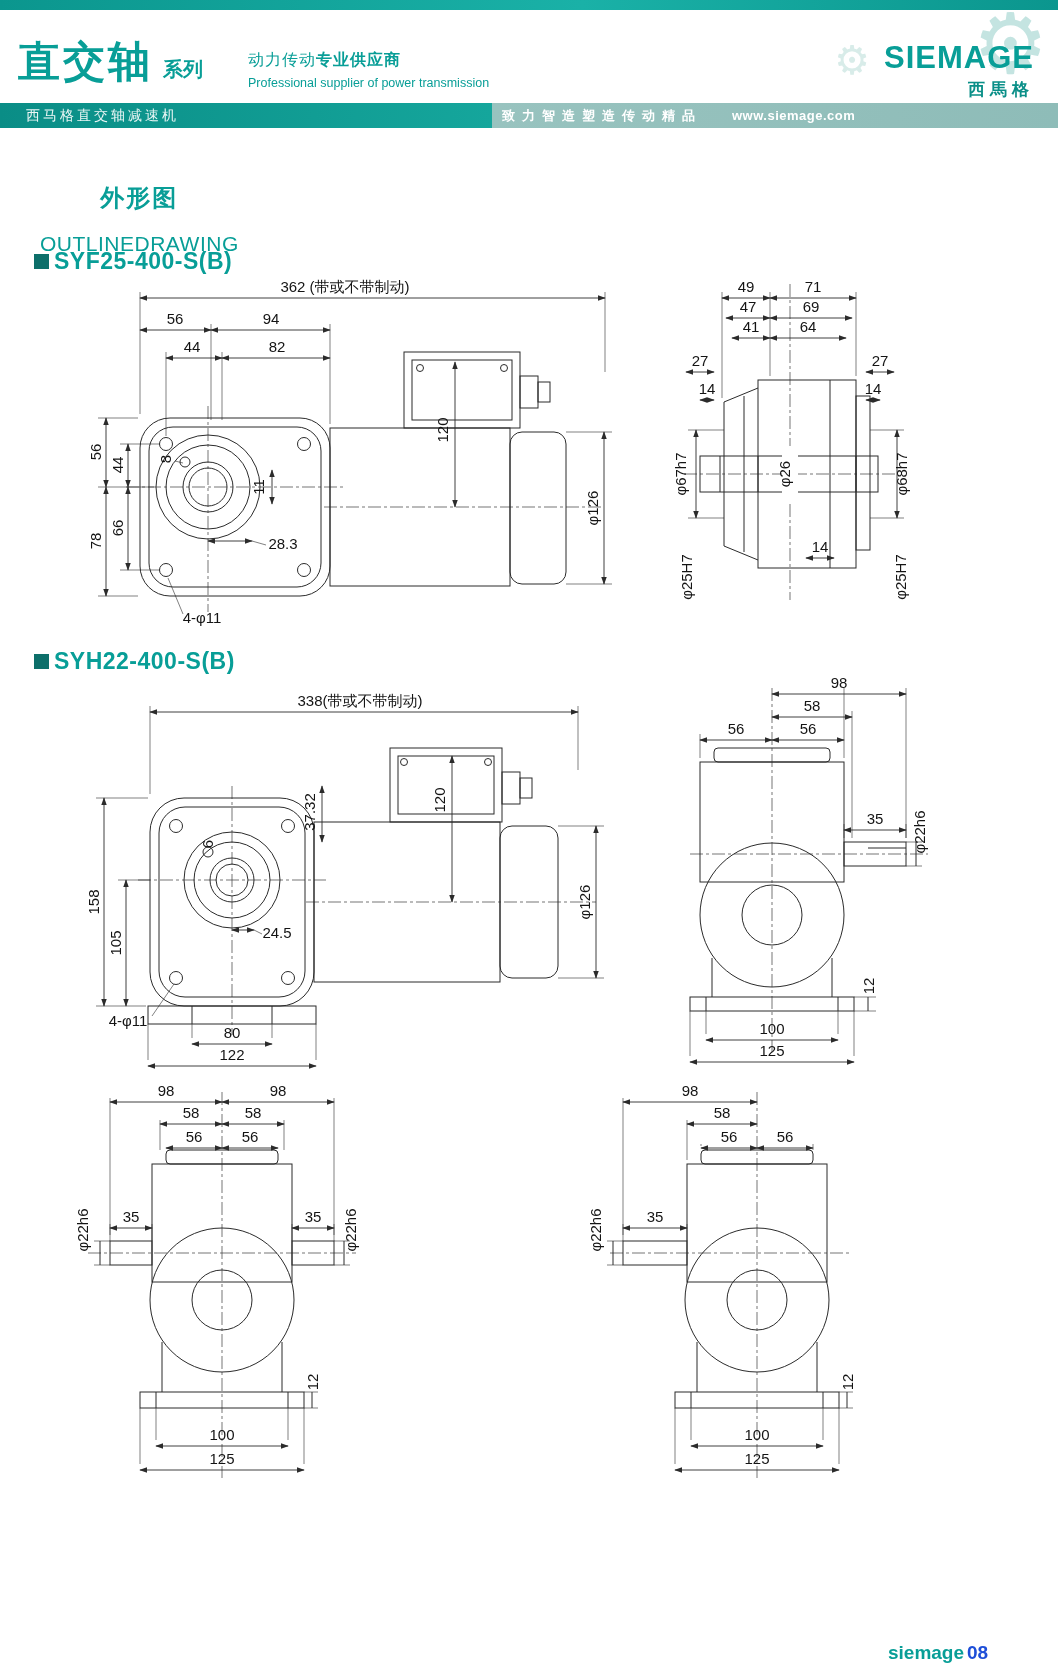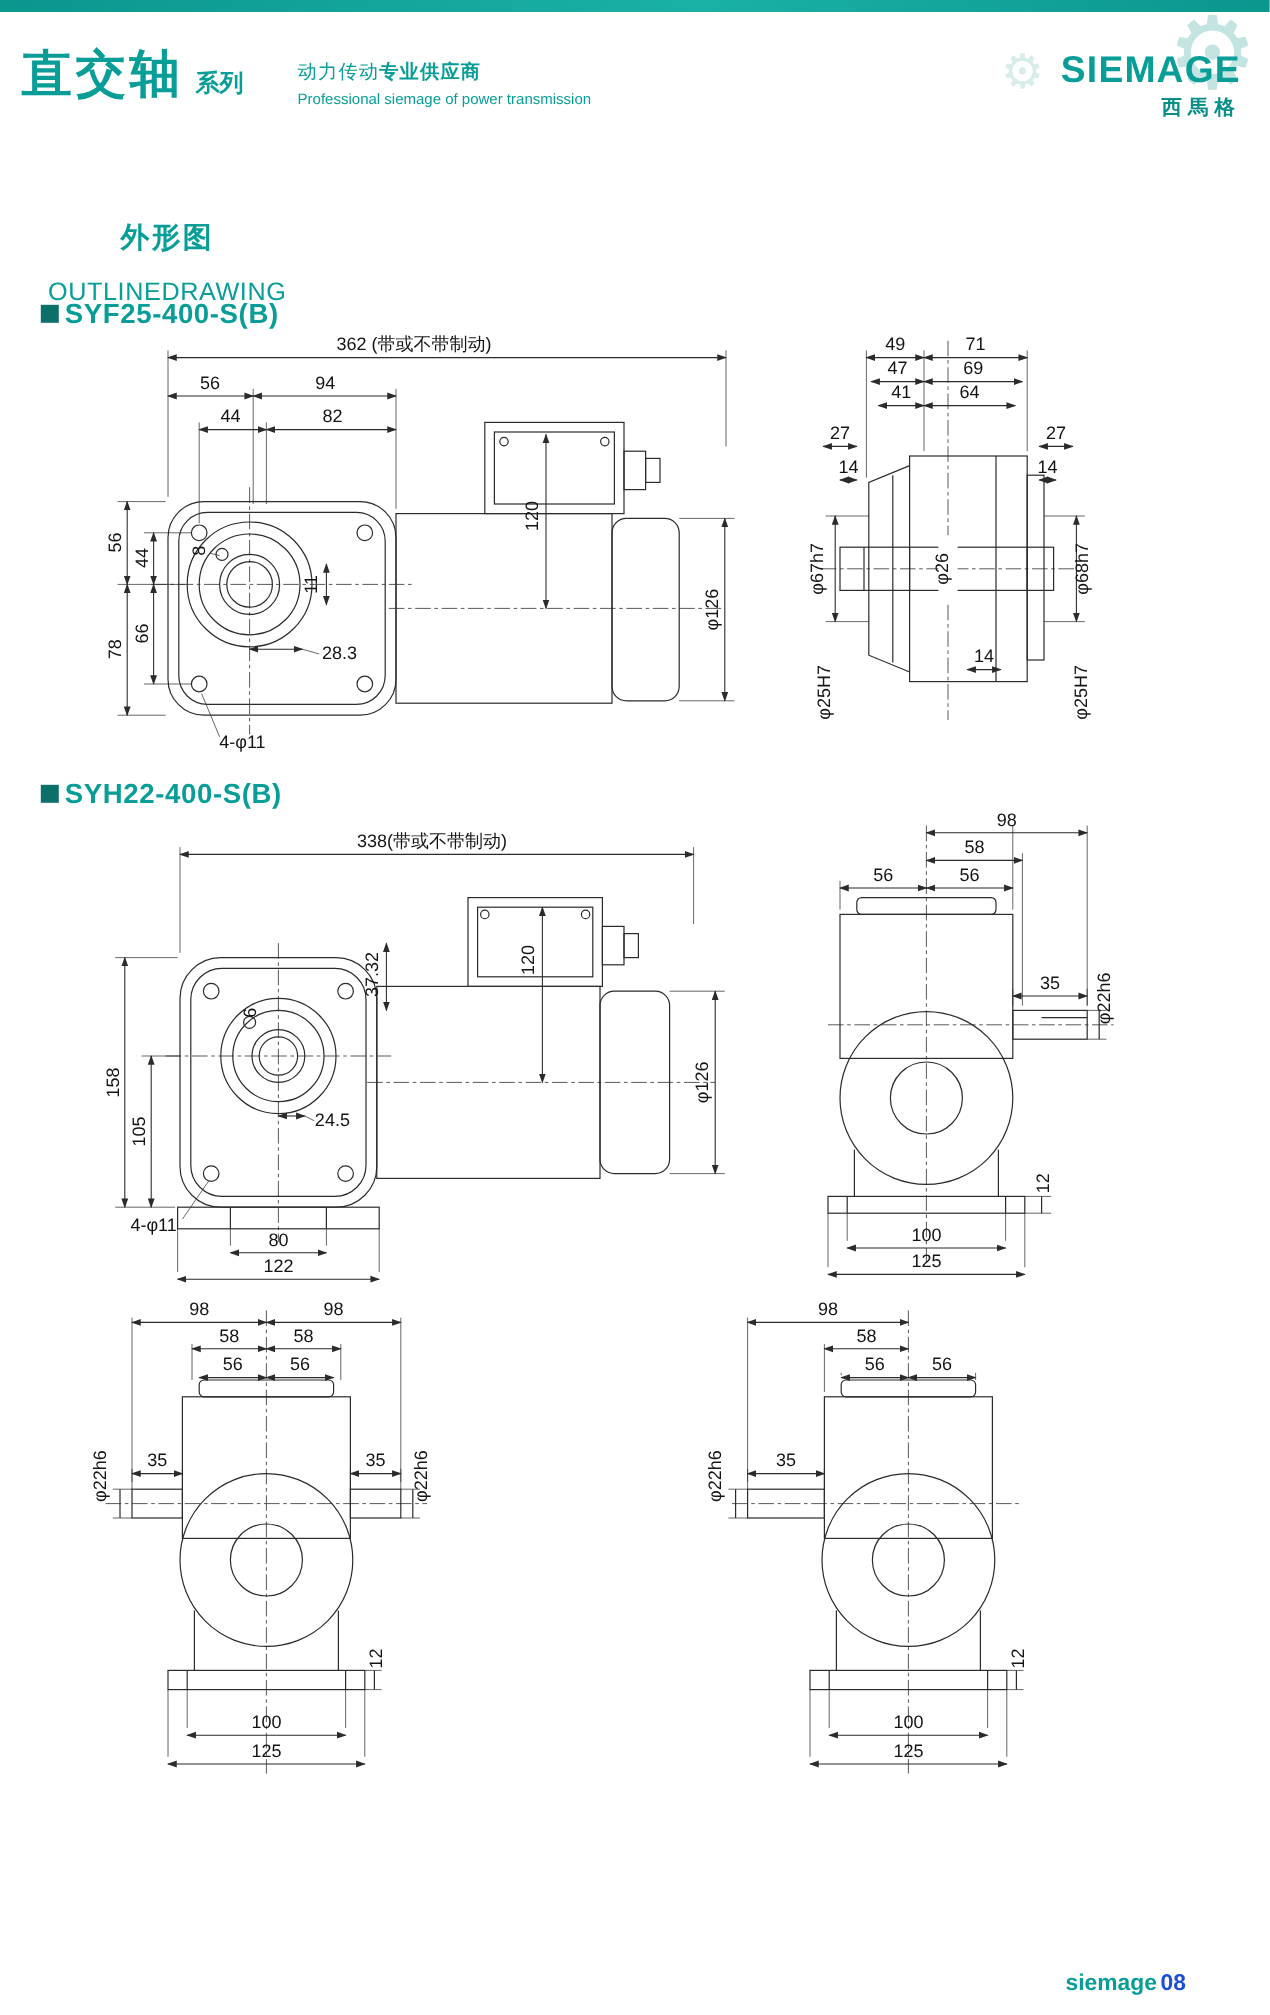"Professional siemage of power" div.tagline-line2 { text: siemage -> supplier }
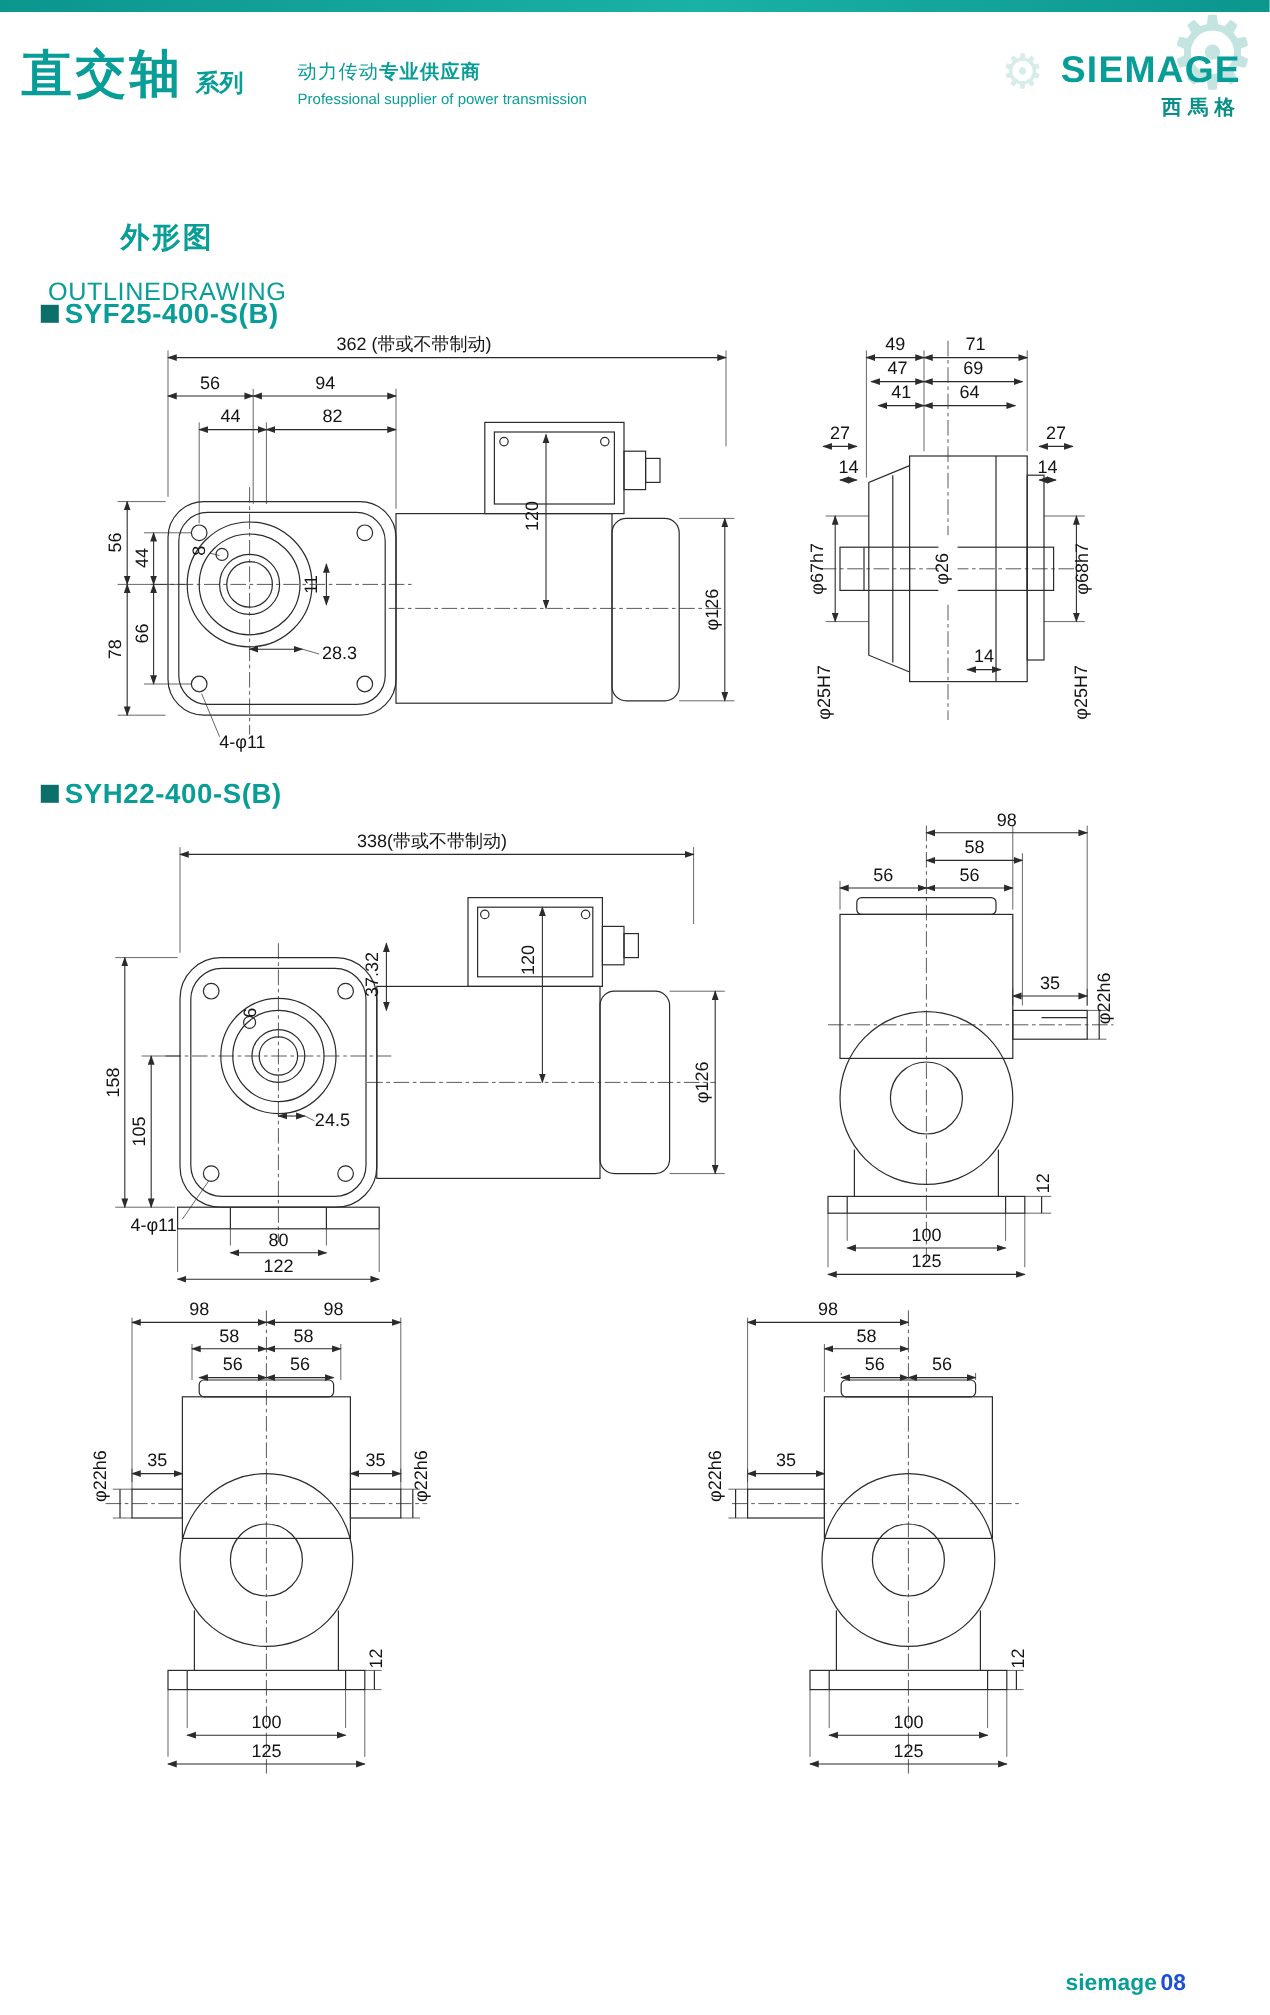"西马格直交轴减速机" div.subbar-left { html: none -> <div>西马格直交轴减速机</div> }
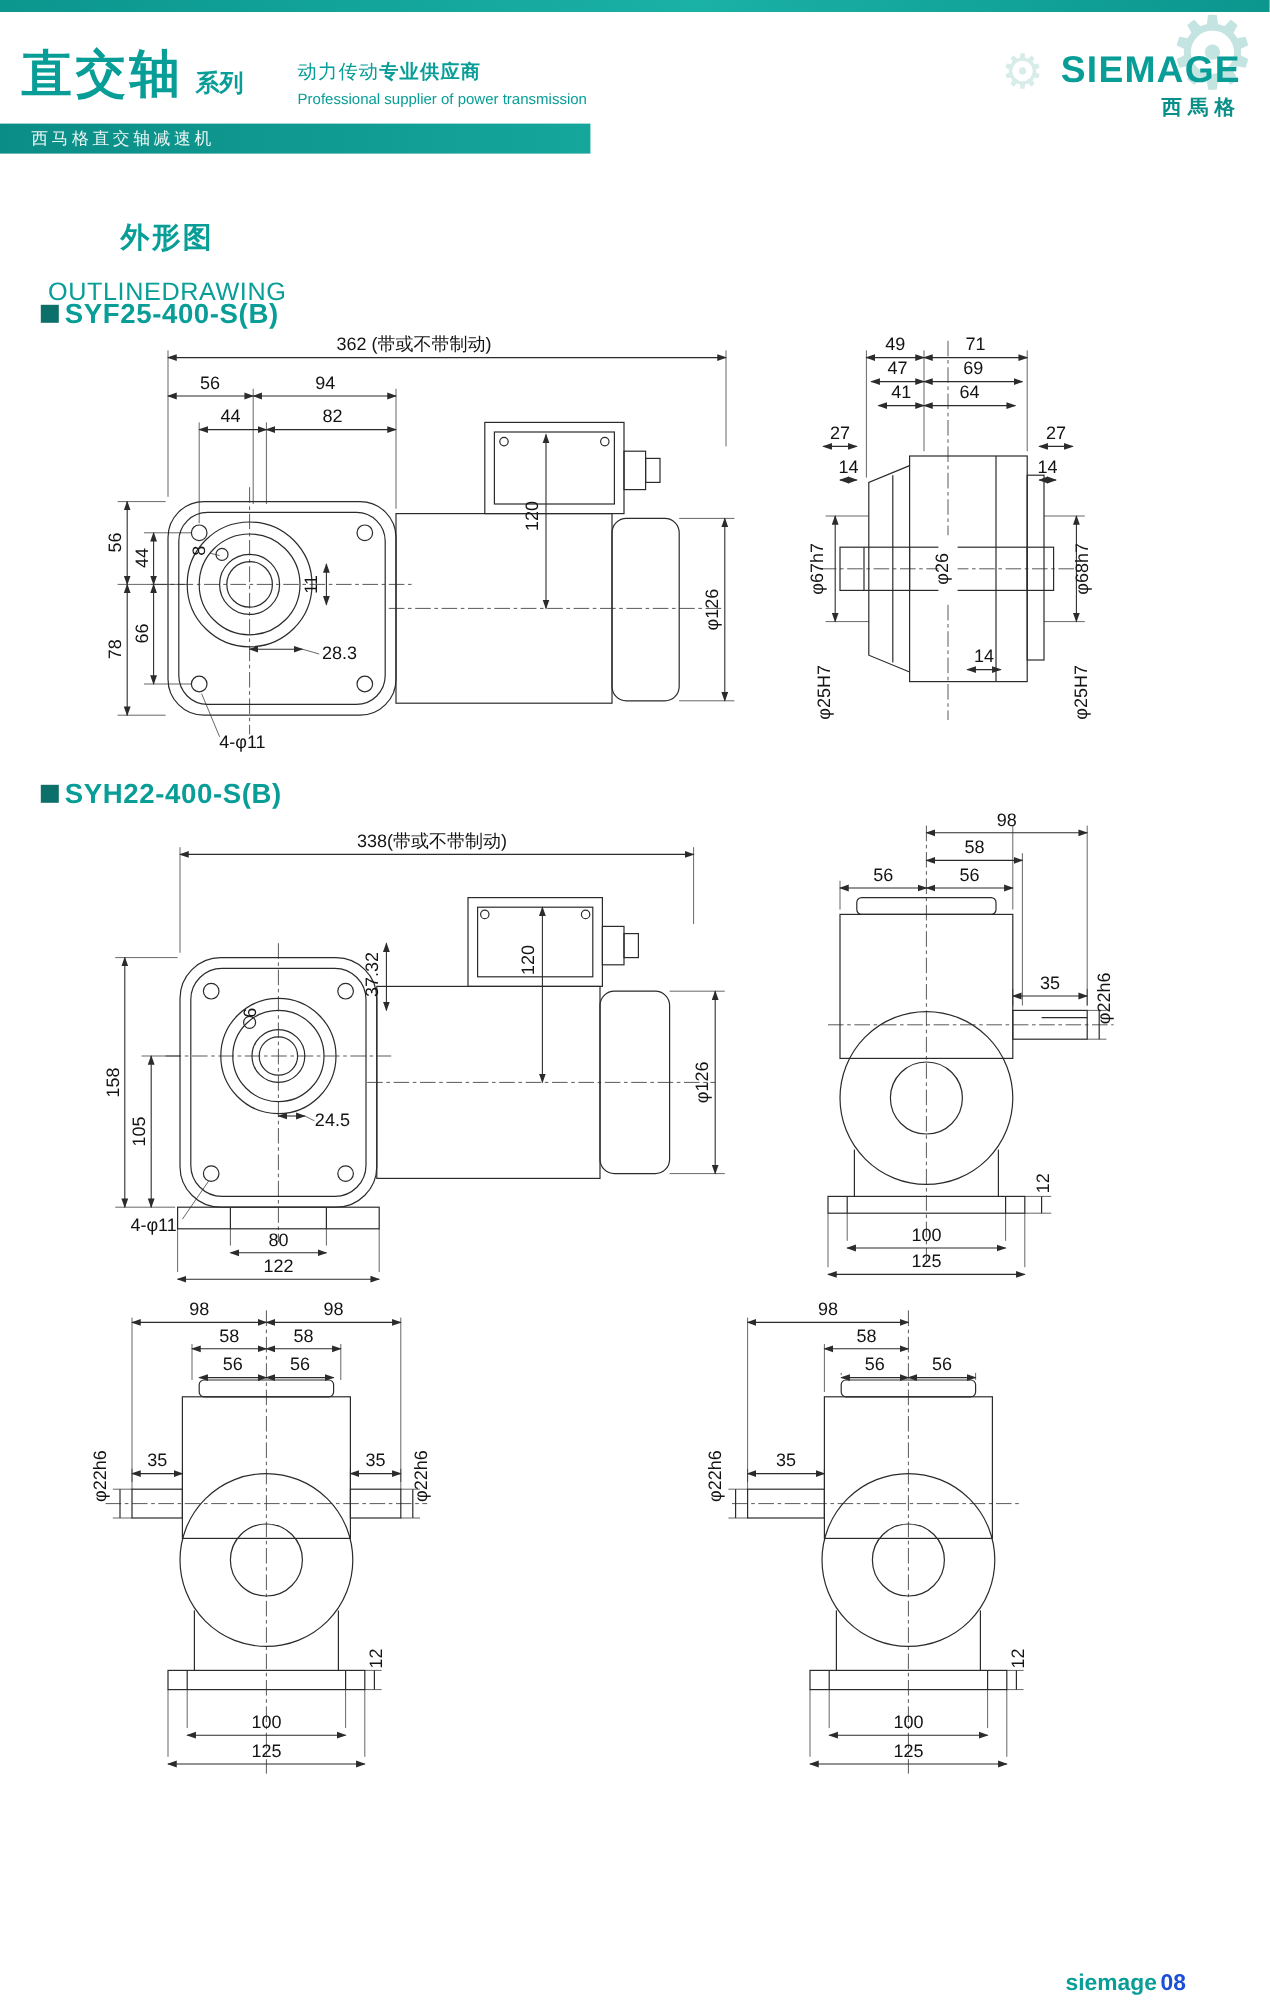"致力智造塑造传动精品" div.subbar-right { html: none -> <div> <span>致力智造塑造传动精品</span> <span>www.siemage.com</span> </div> }
